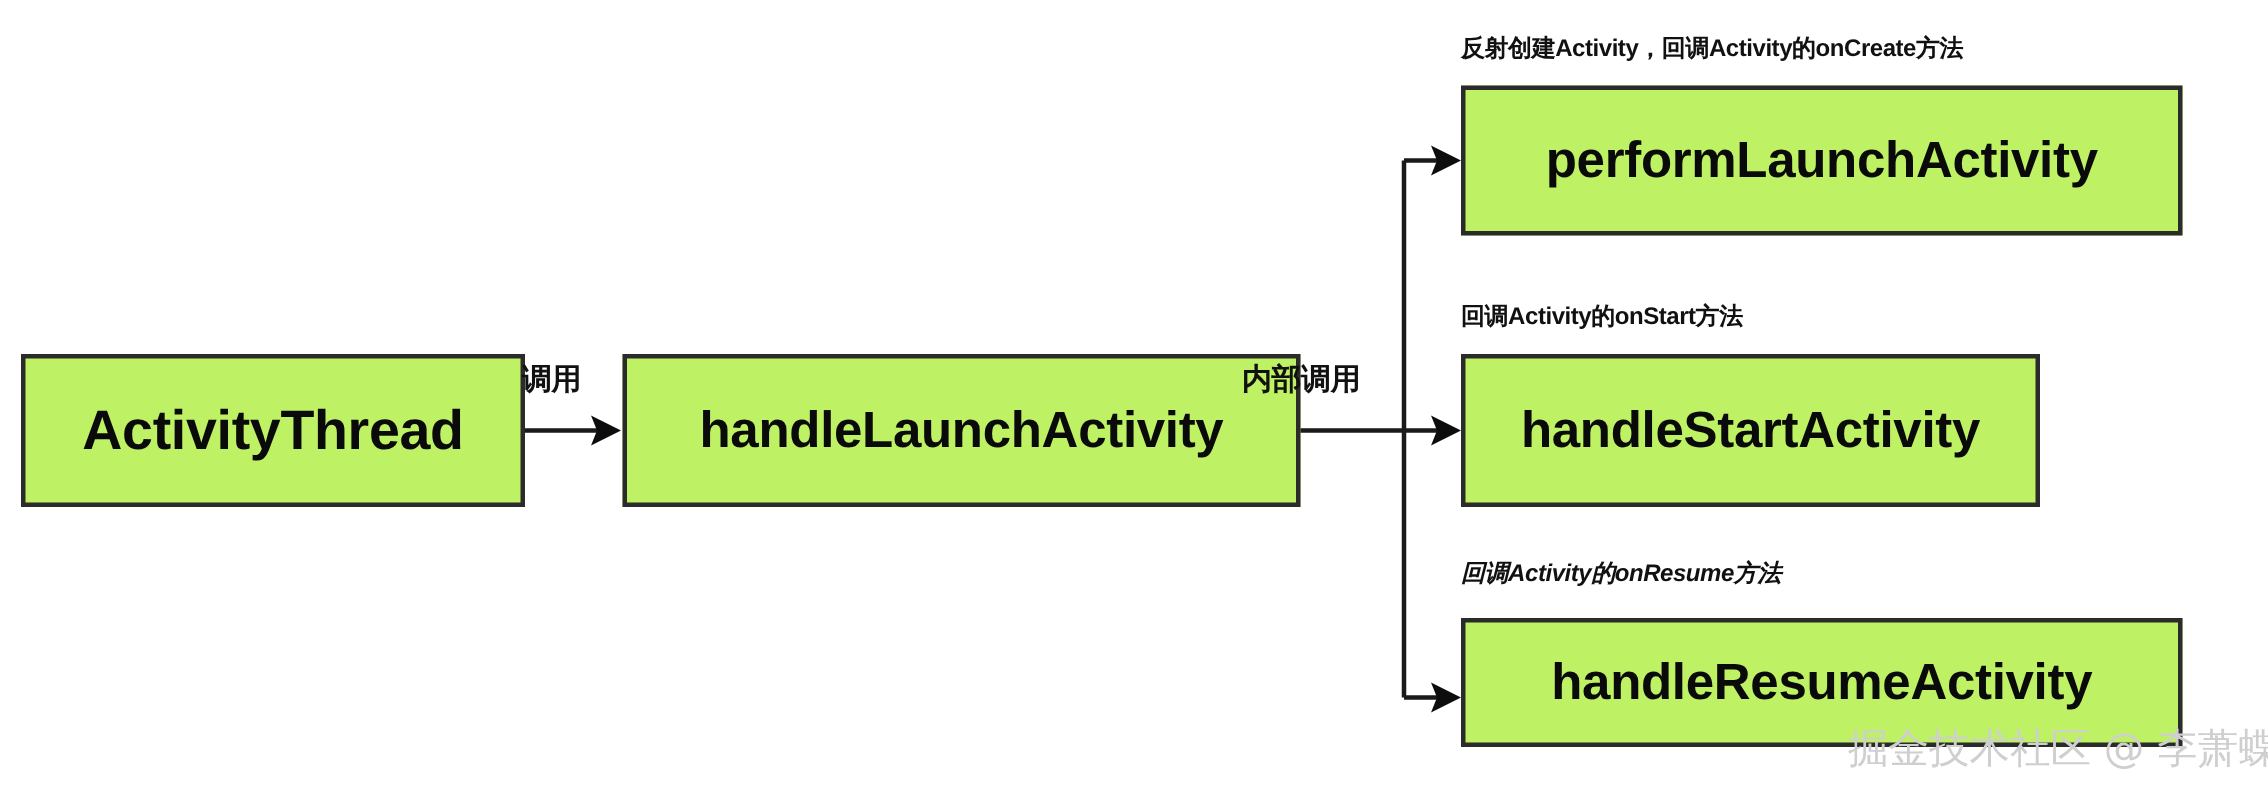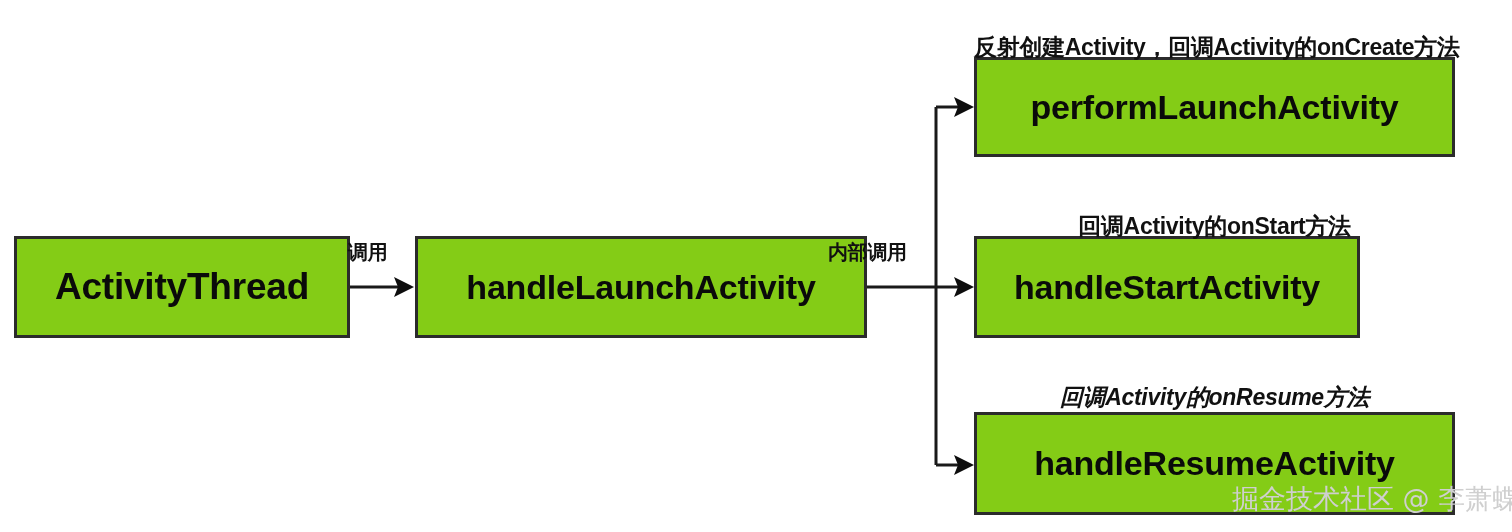"反射创建Activity，回调Activity的onCreate方法" .caption { font-size: 23px -> 16px; margin-top: 10px -> none; text-align: center -> left }
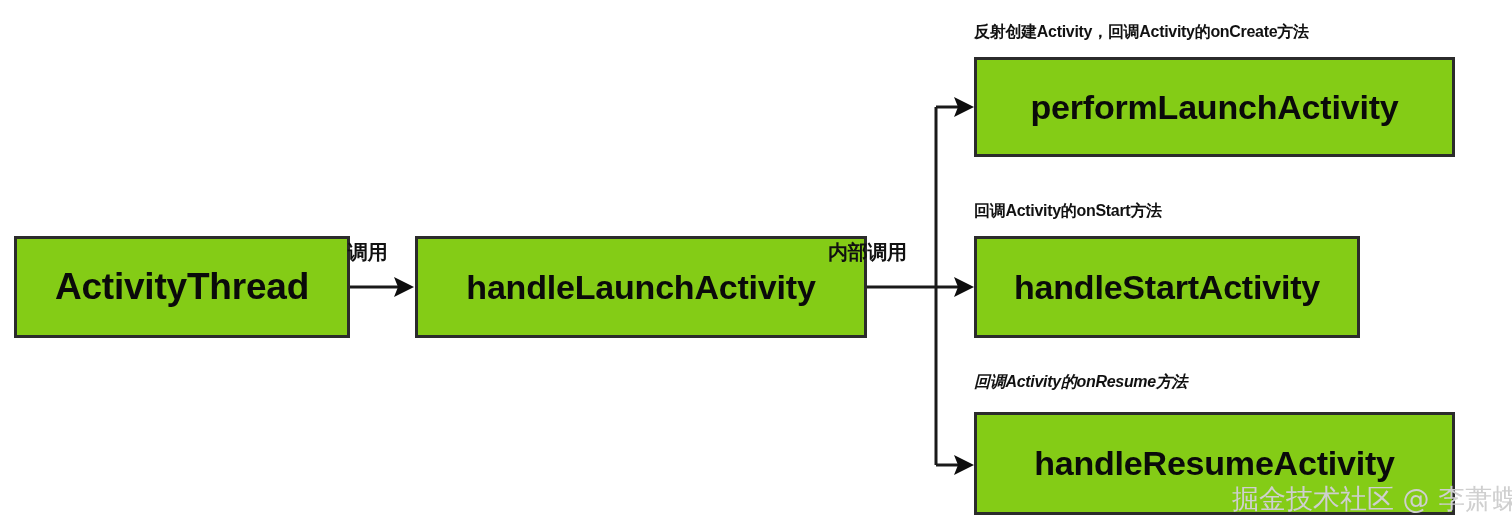"performLaunchActivity" .node { background: #84cc16 -> #bef264 }
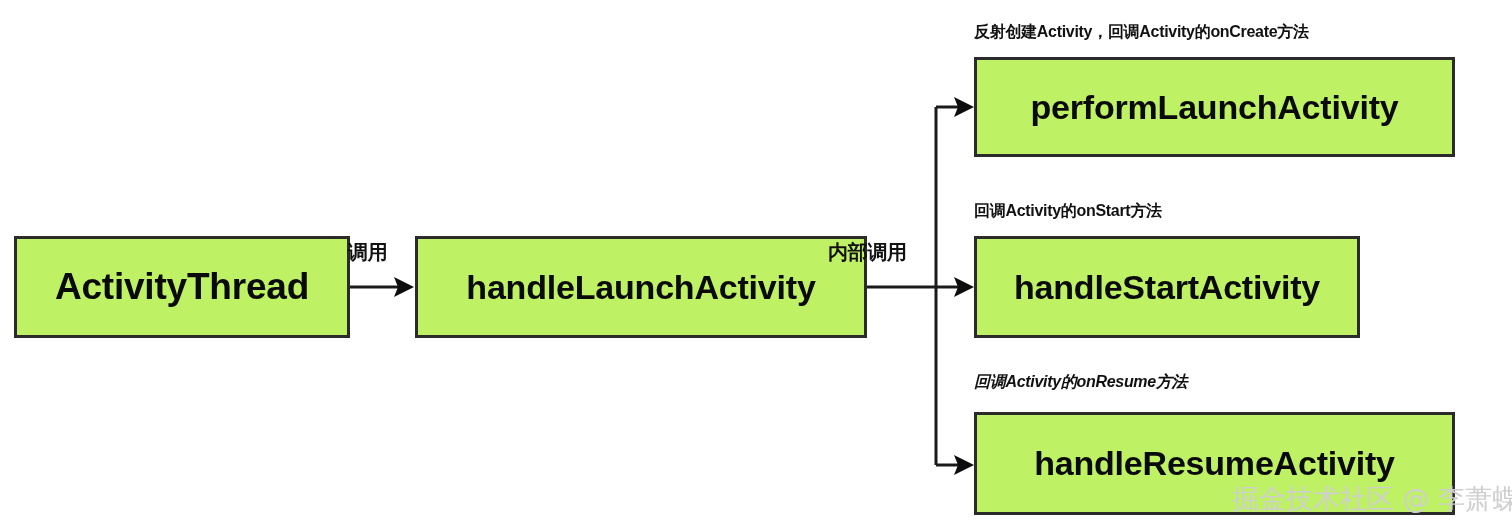"handleResumeActivity" #node-handle-resume { height: 103px -> 86px }
